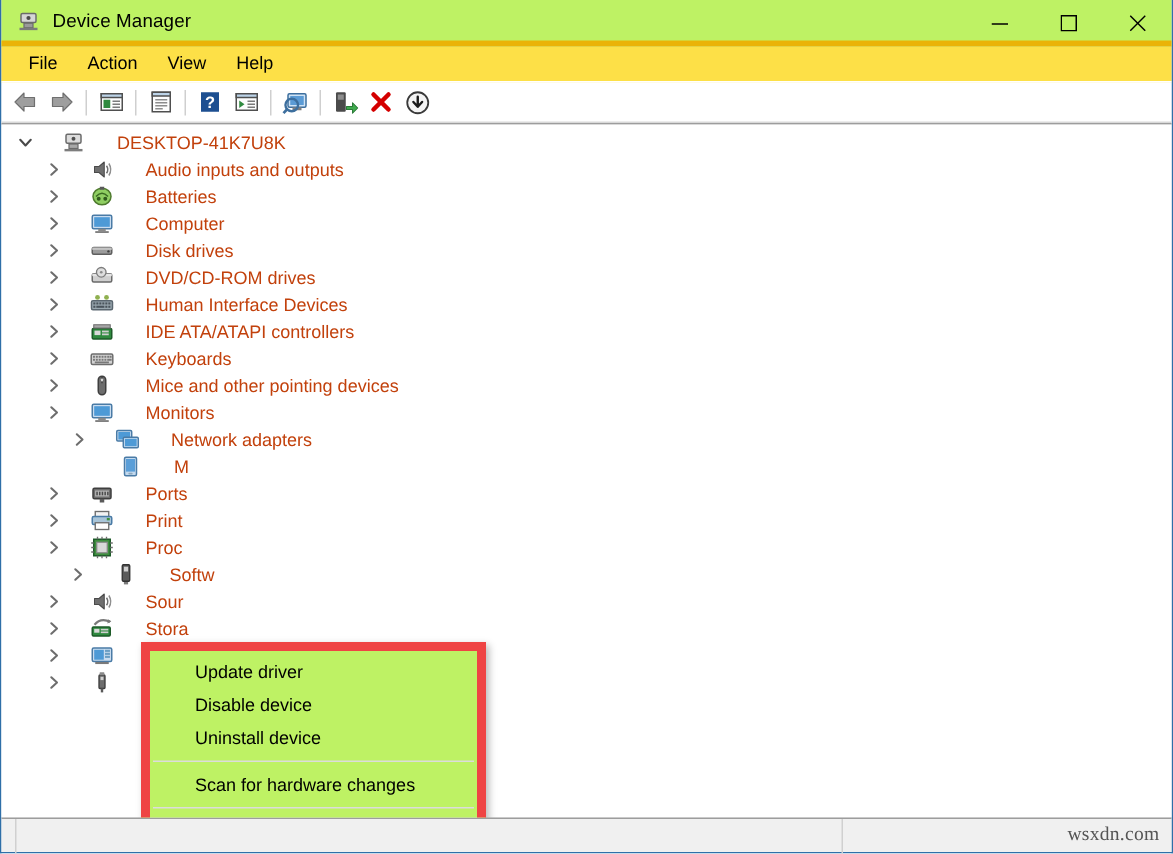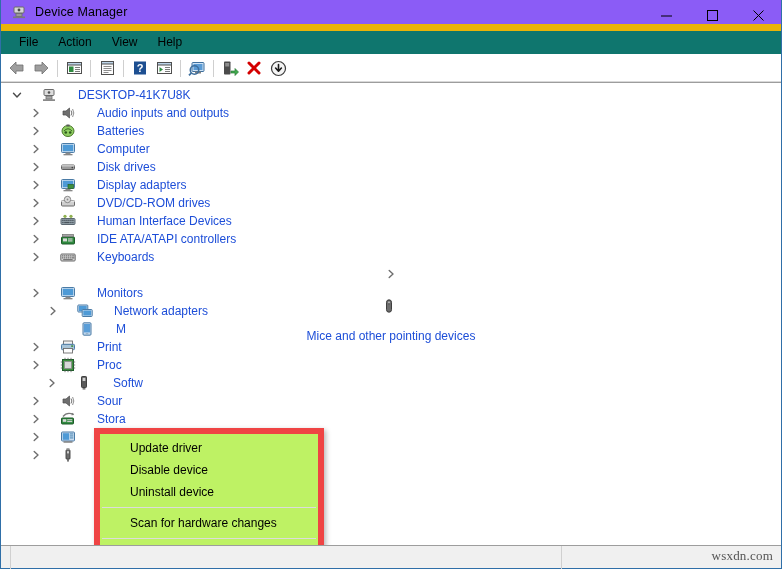"Device Manager" #titlebar { background: #8b5cf6 -> #bef264; border-bottom: 7px solid #eab308 -> 4px solid #eab308 }
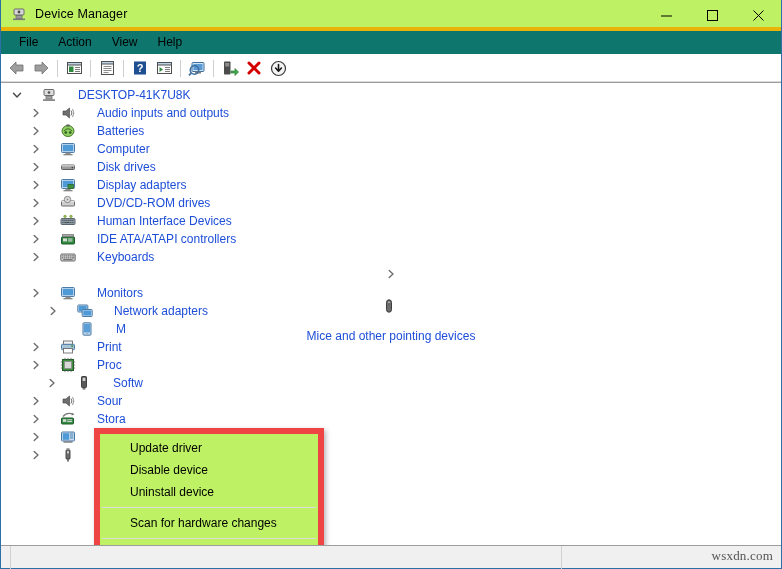"File" #menubar { background: #0f766e -> #fde047 }
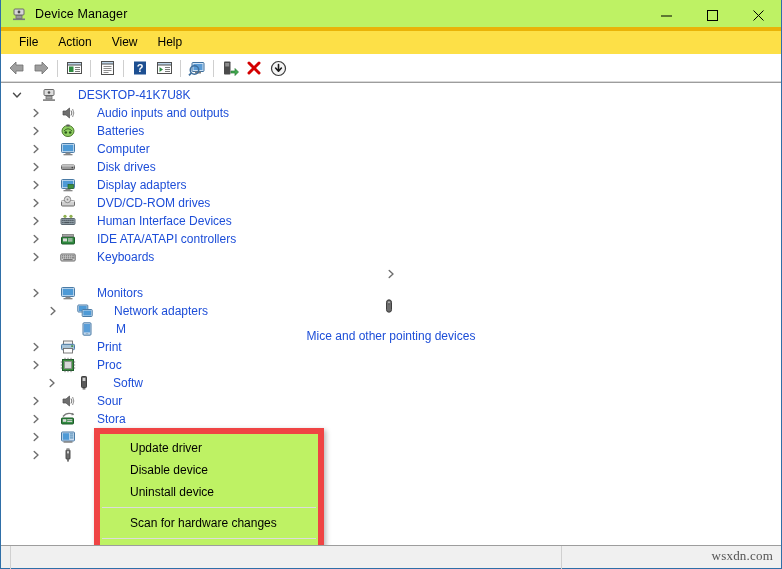"DESKTOP-41K7U8K" .row { color: #1d4ed8 -> #c2410c }
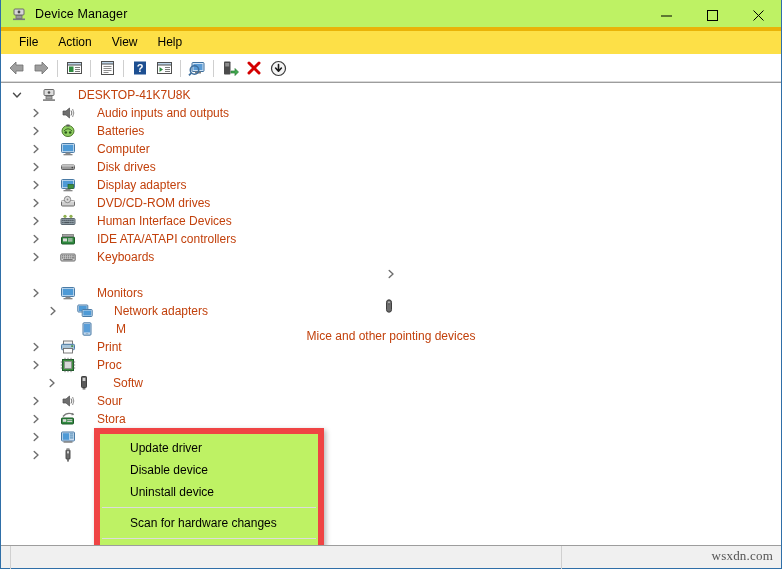"Display adapters" div.row { html: <div> <span> <svg> <path></path> </svg> </span> <span> <svg> <rect></rect> <rect></rect> <rect></rect> <rect></rect> <rect></rect> </svg> </span> <span>Display adapters</span> </div> -> none }
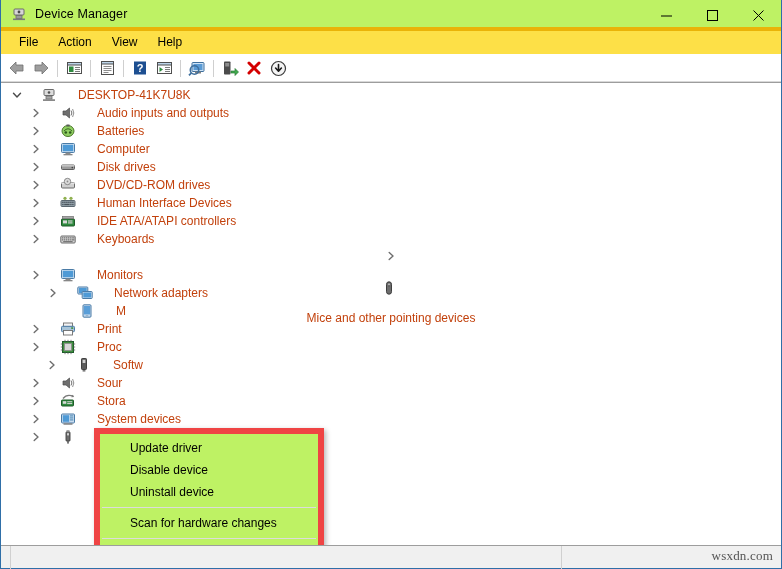"Mice and other pointing devices" div.row { flex-direction: column -> none; padding-left: none -> 27px }
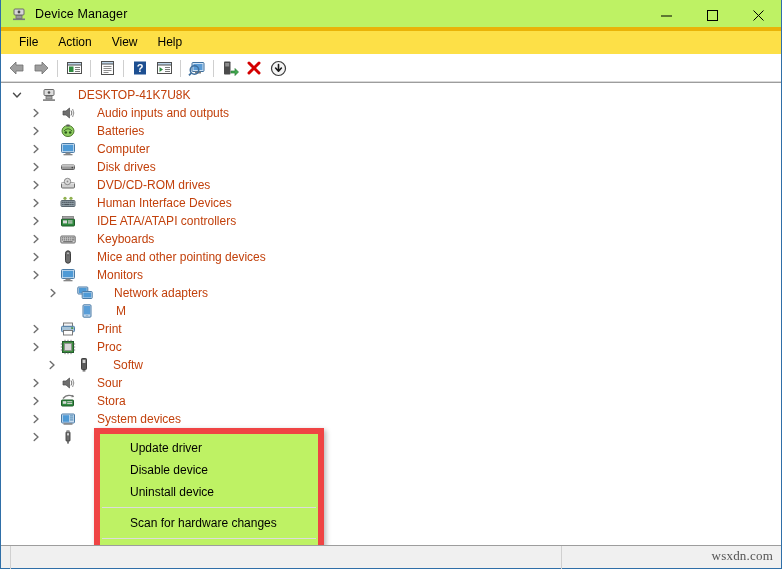"Ports" div.row { html: none -> <div> <span> <svg> <path></path> </svg> </span> <span> <svg> <rect></rect> <rect></rect> <g> <rect></rect> <rect></rect> <rect></rect> <rect></rect> <rect></rect> </g> <rect></rect> </svg> </span> <span>Ports</span> </div> }
